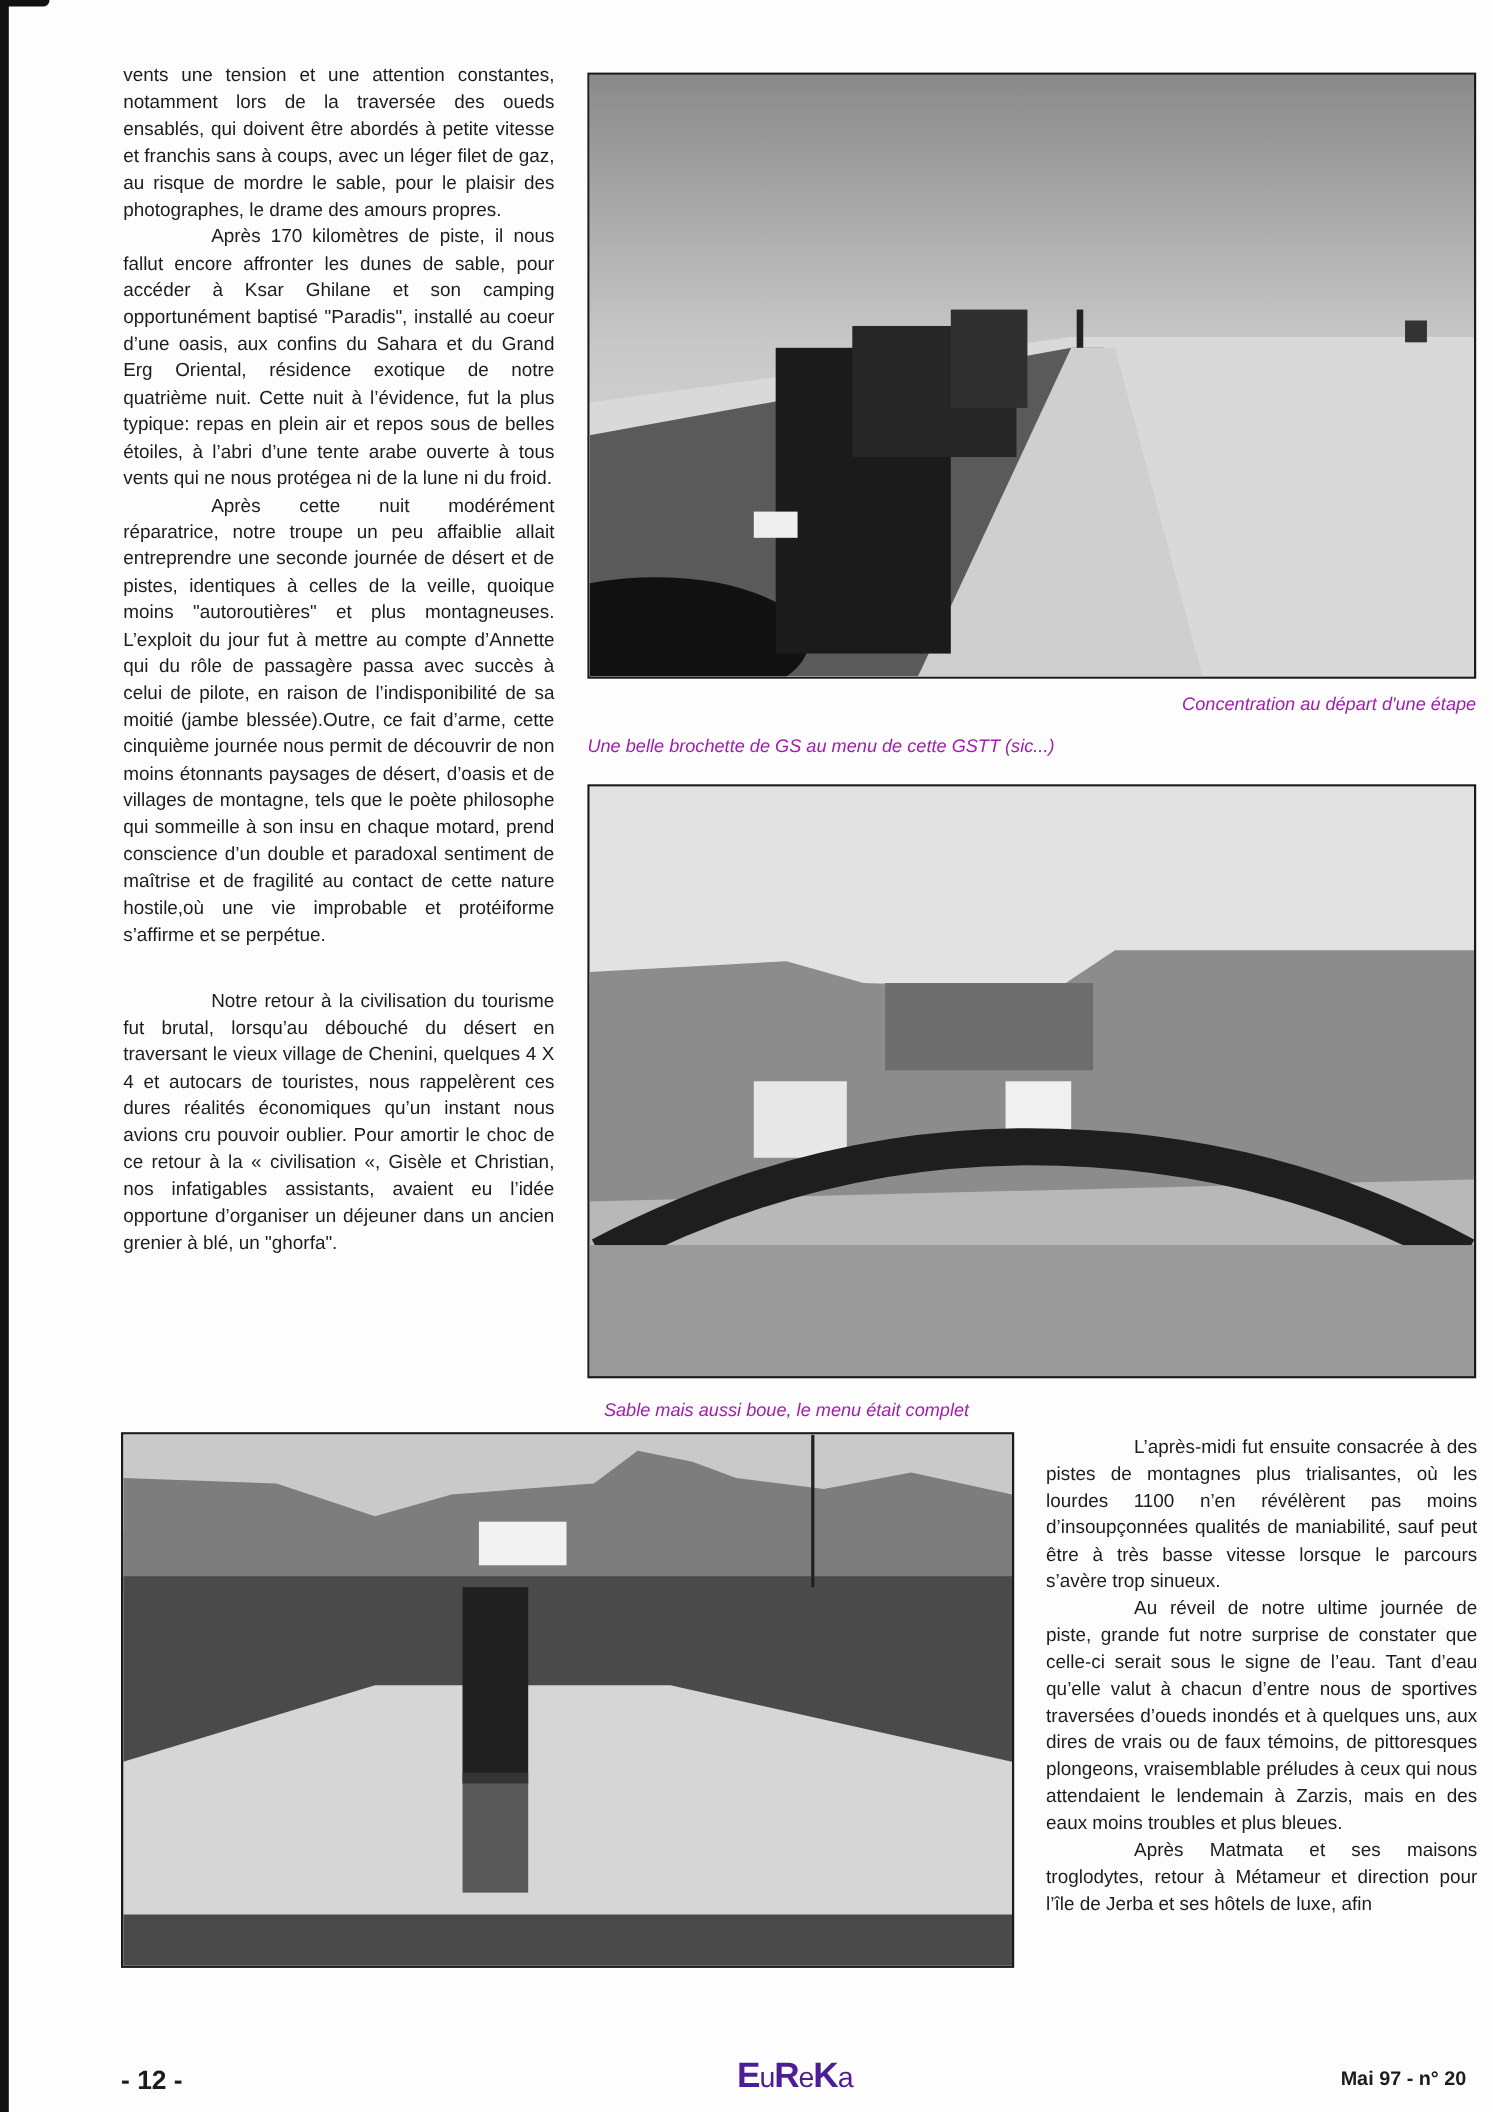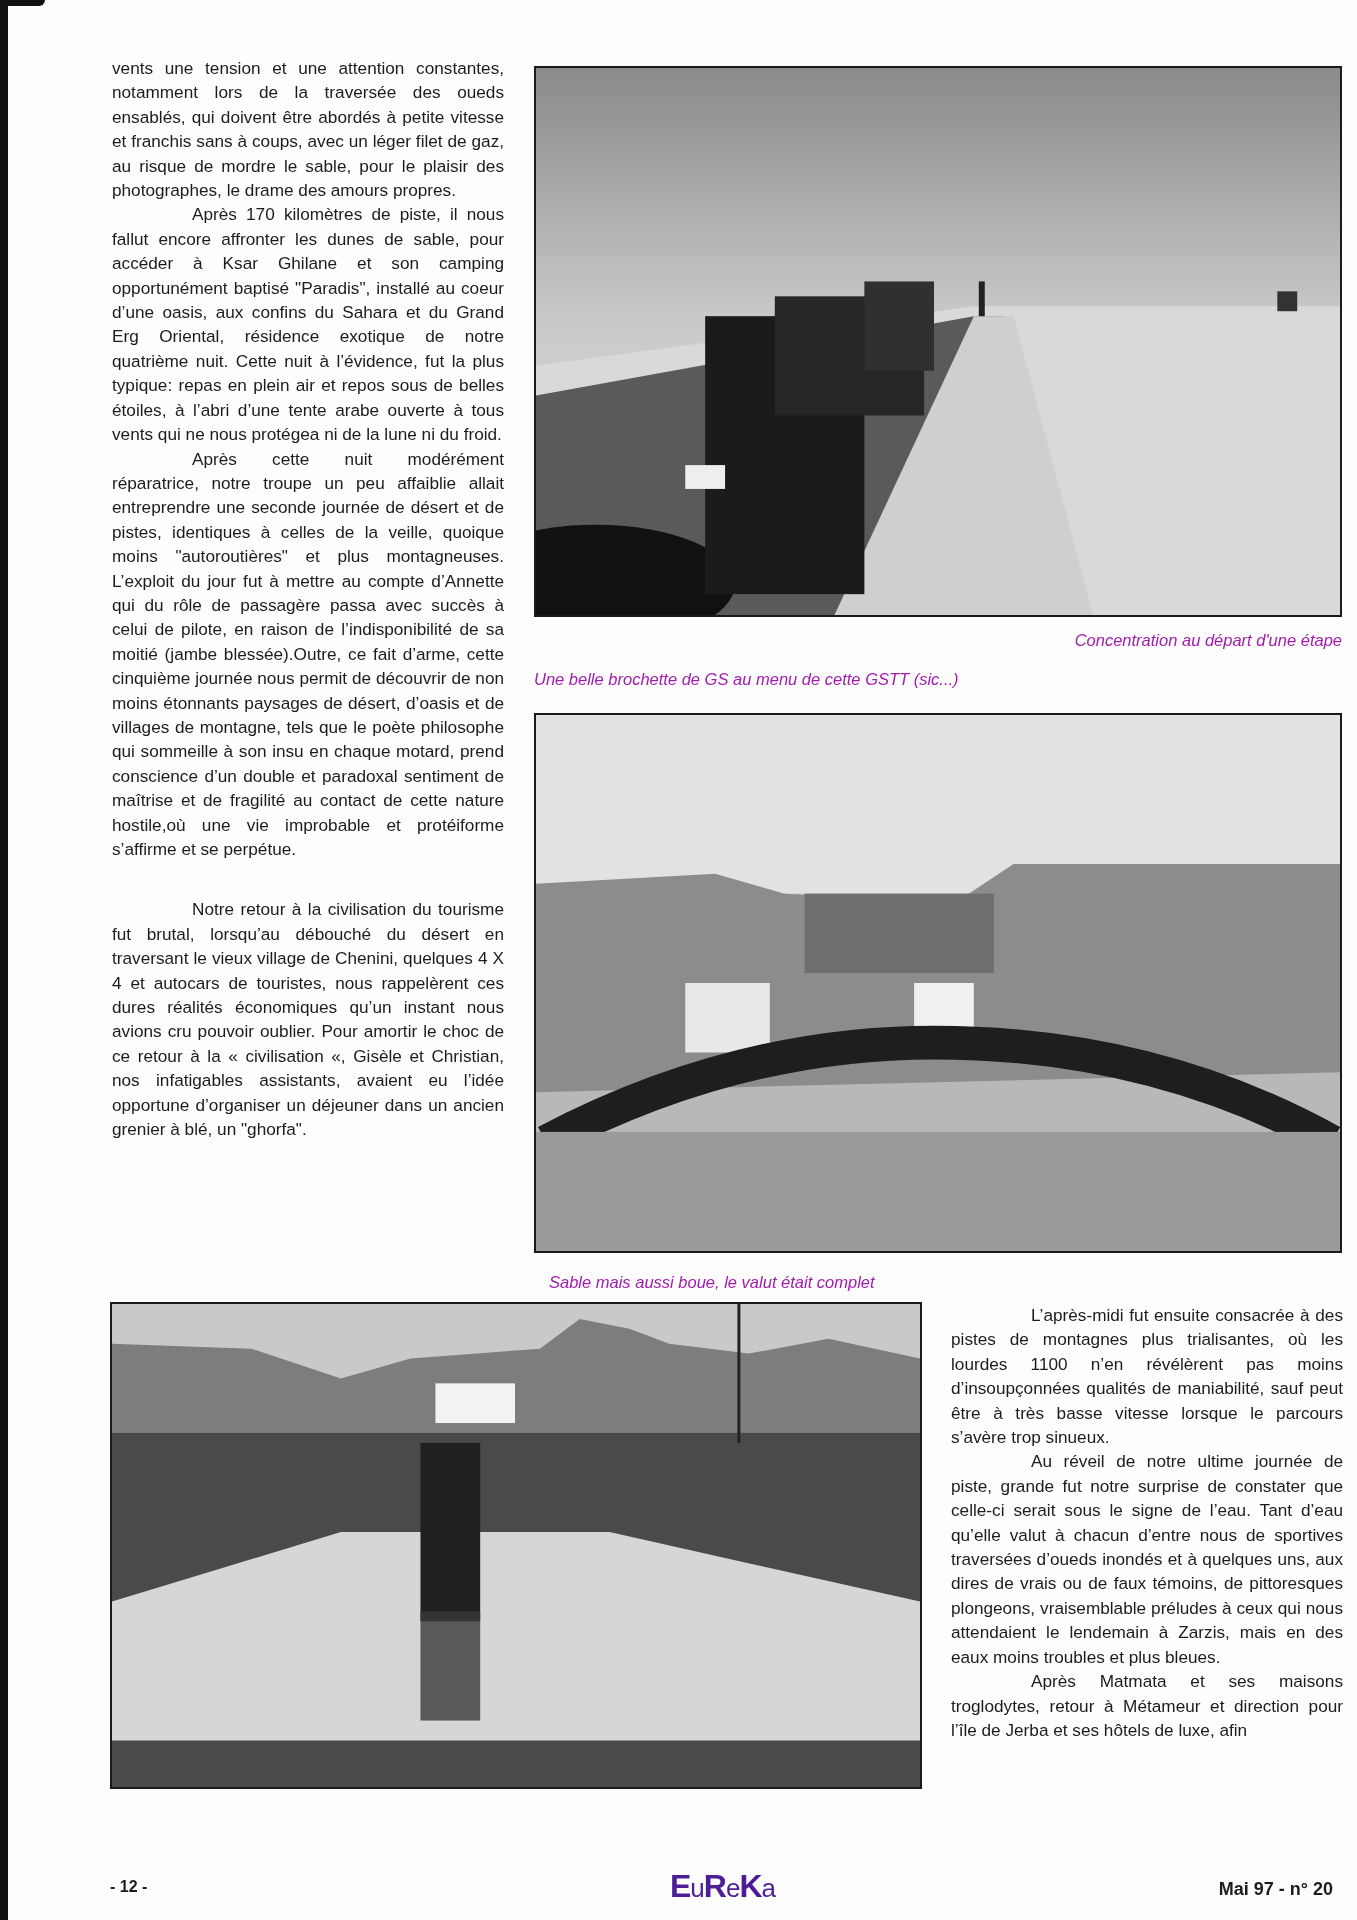"Sable mais aussi boue, le" div.caption { text: valut -> menu }
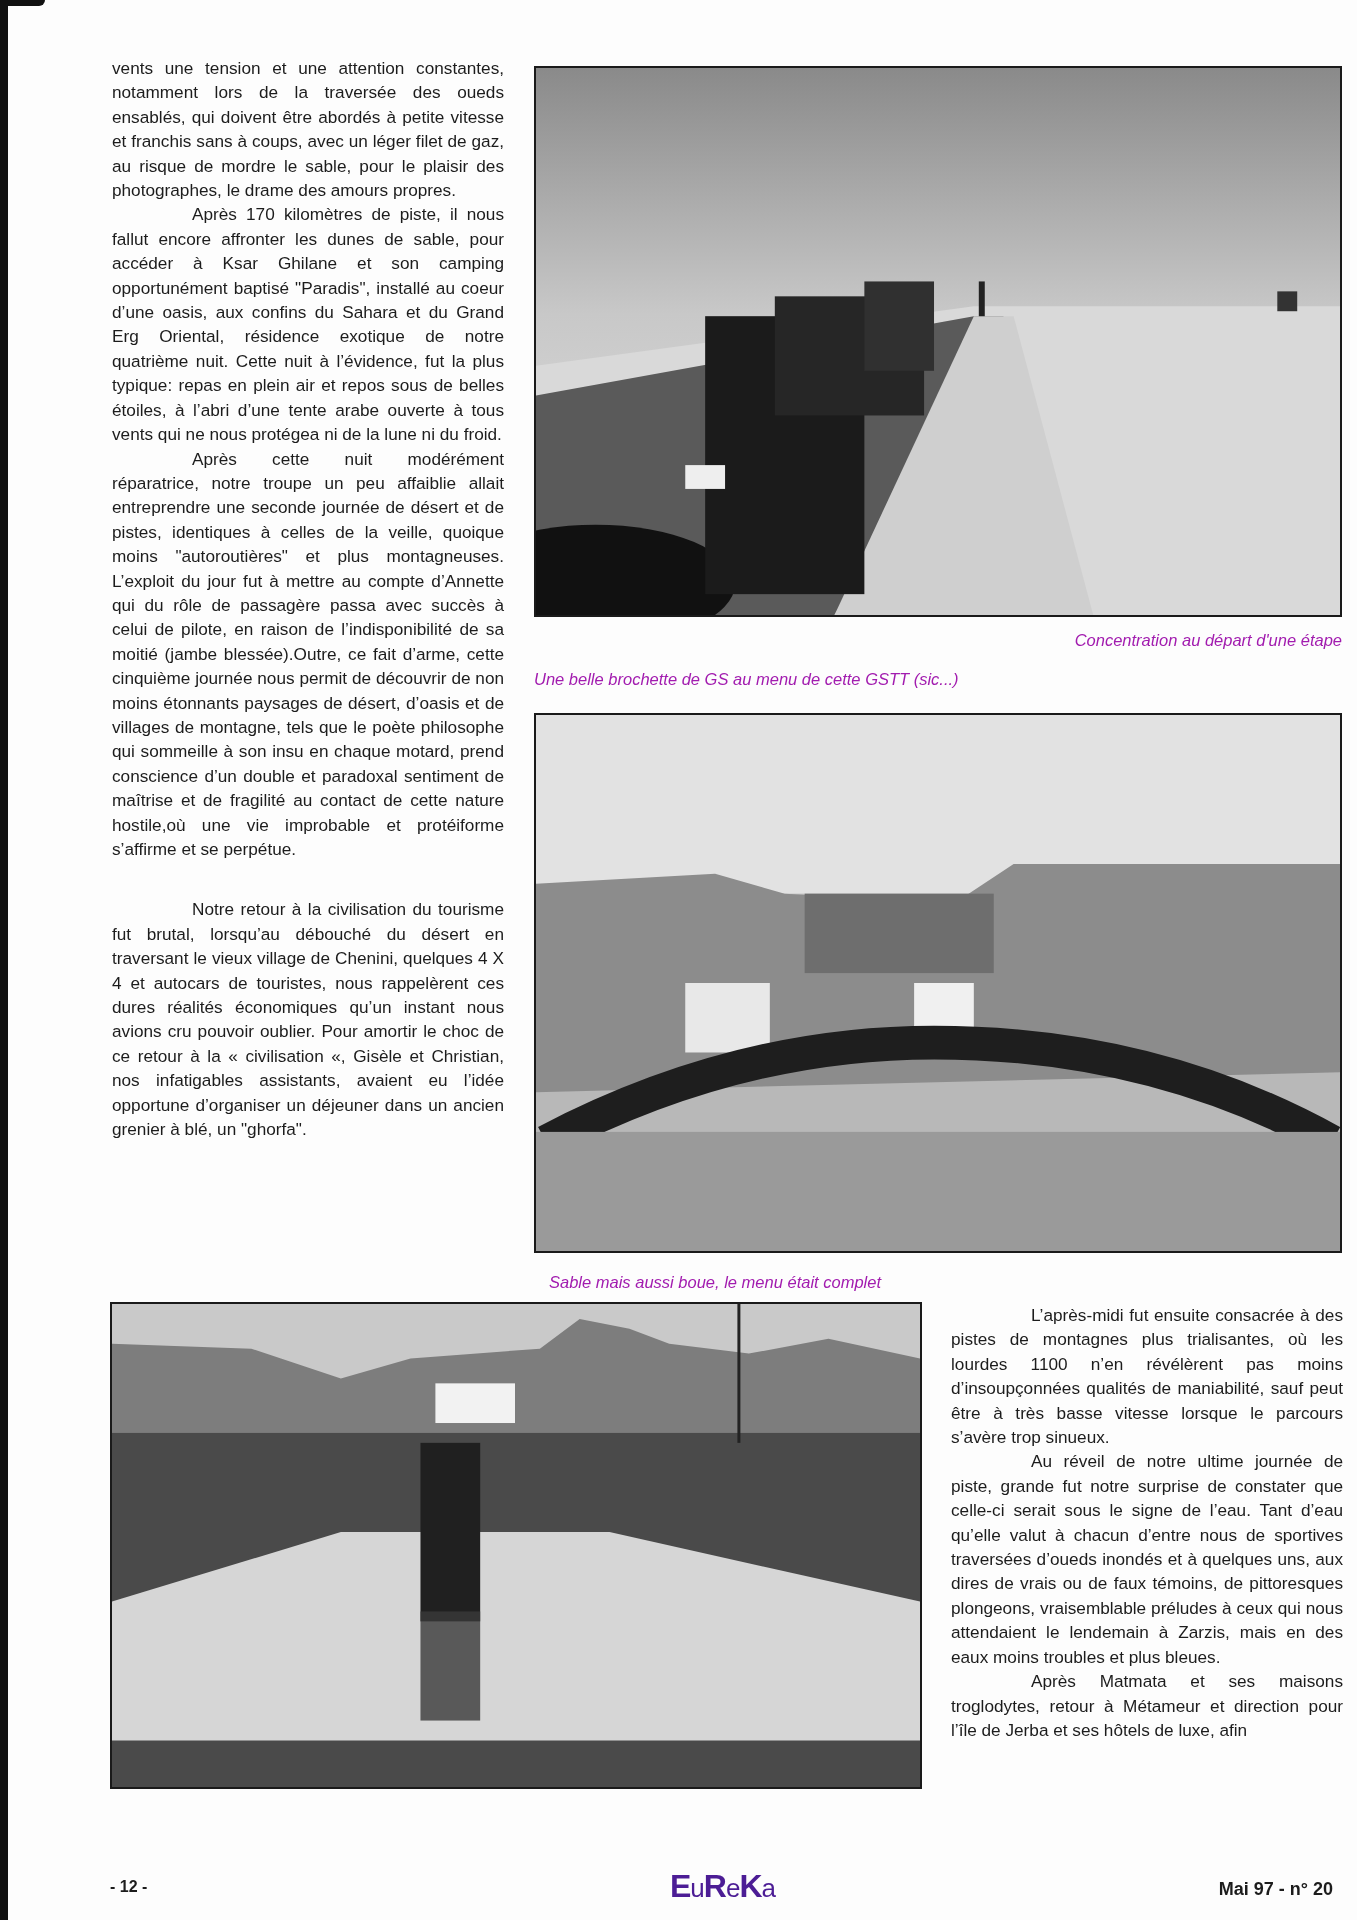"- 12 -" .footer-page { font-size: 16px -> 24px }
